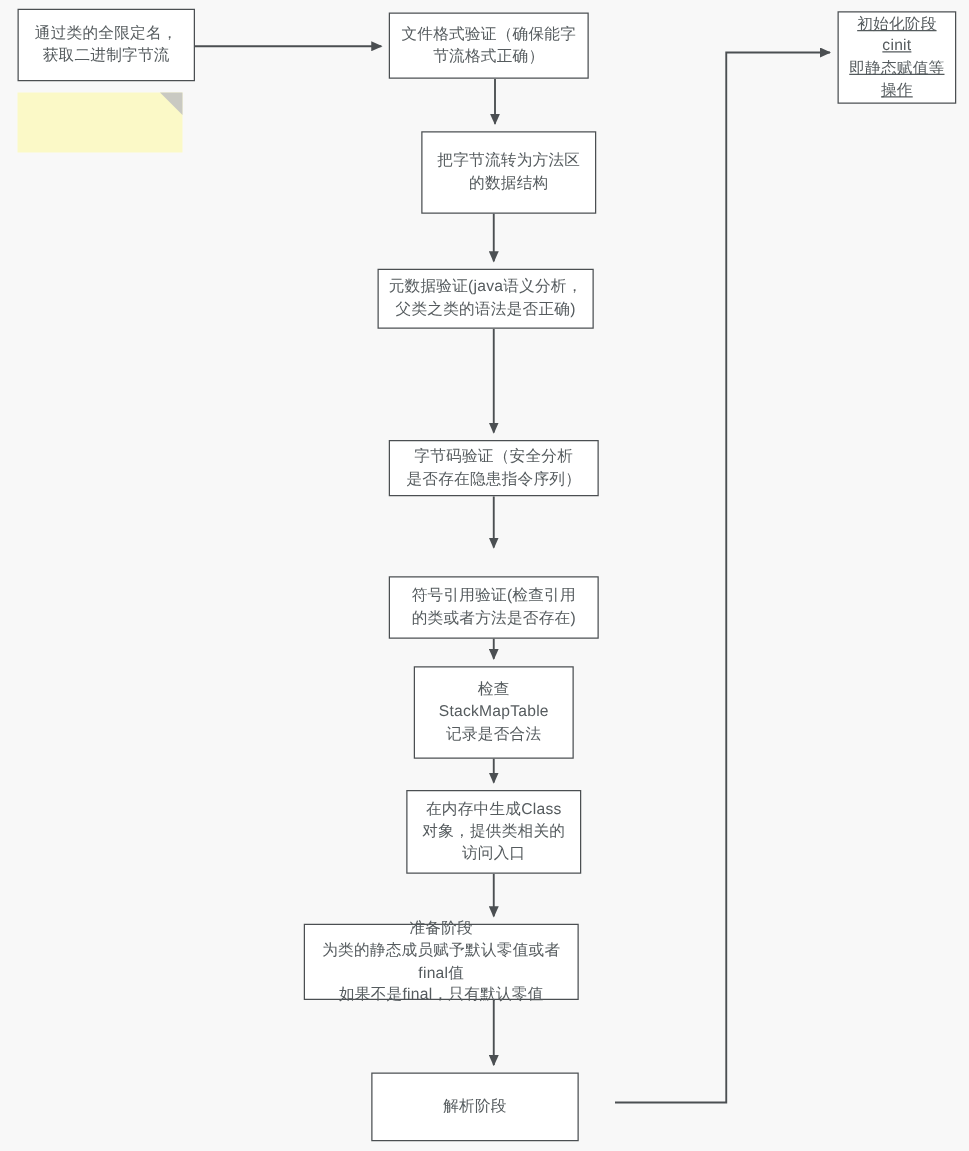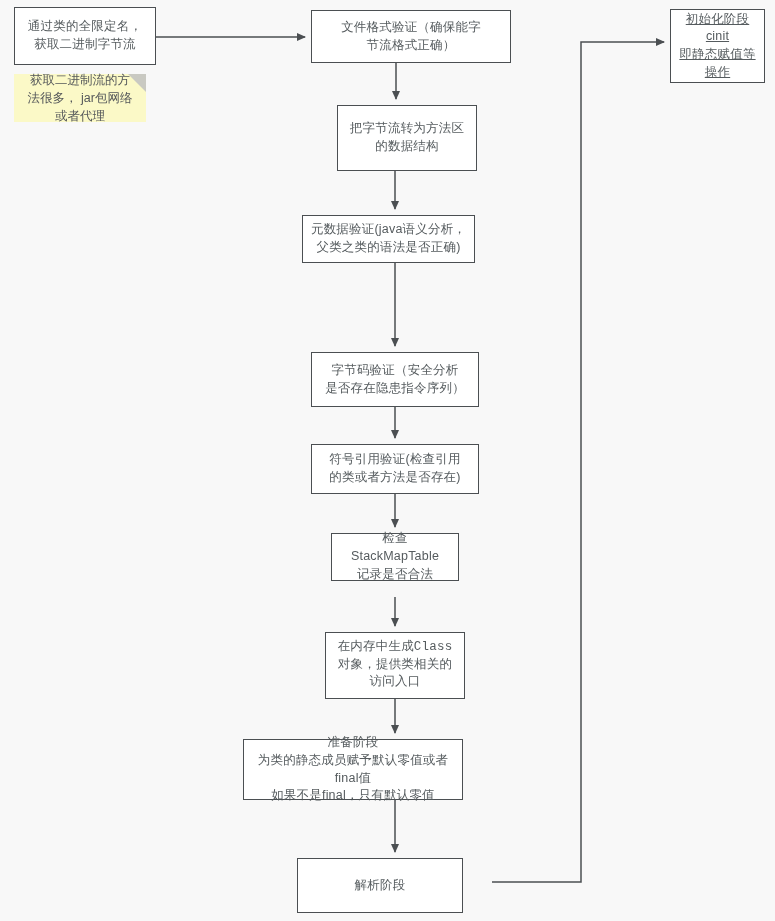"文件格式验证（确保能字" div.node { width: 200px -> 160px }
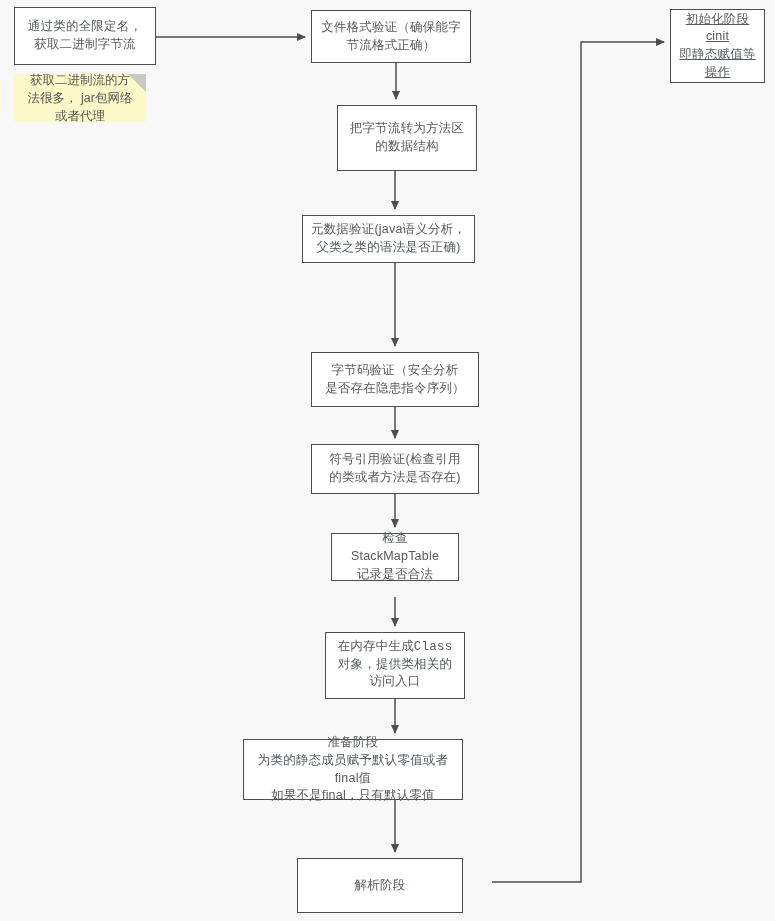"获取二进制流的方" span.node-text { html: <span>获取二进制流的方 法很多， jar包网络 或者代理</span> -> none }
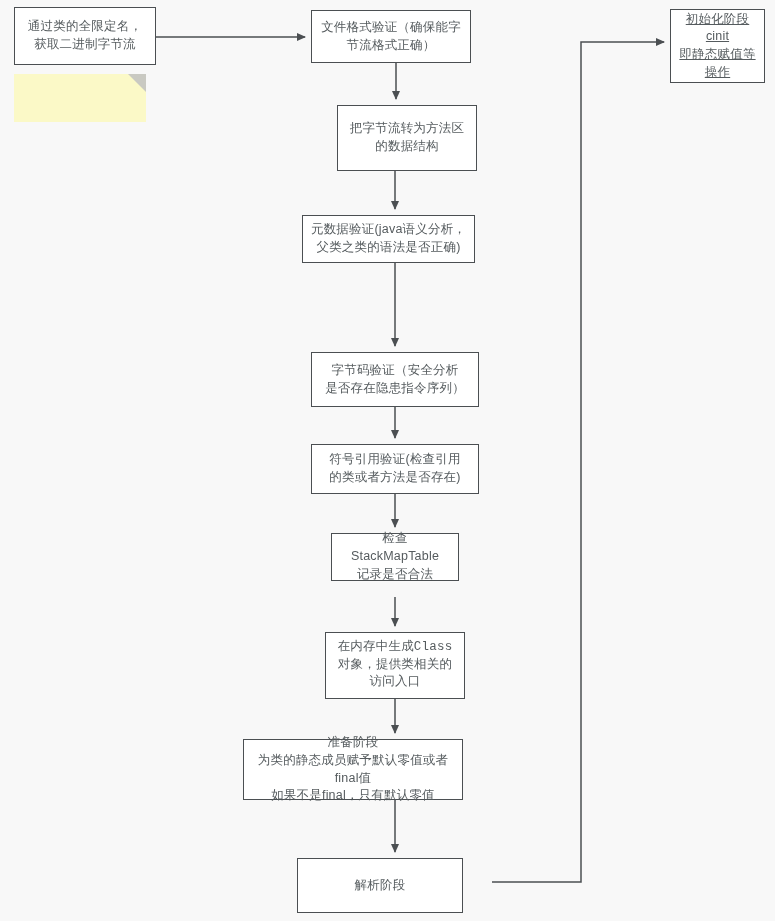"字节码验证（安全分析" div.node { height: 55px -> 45px }
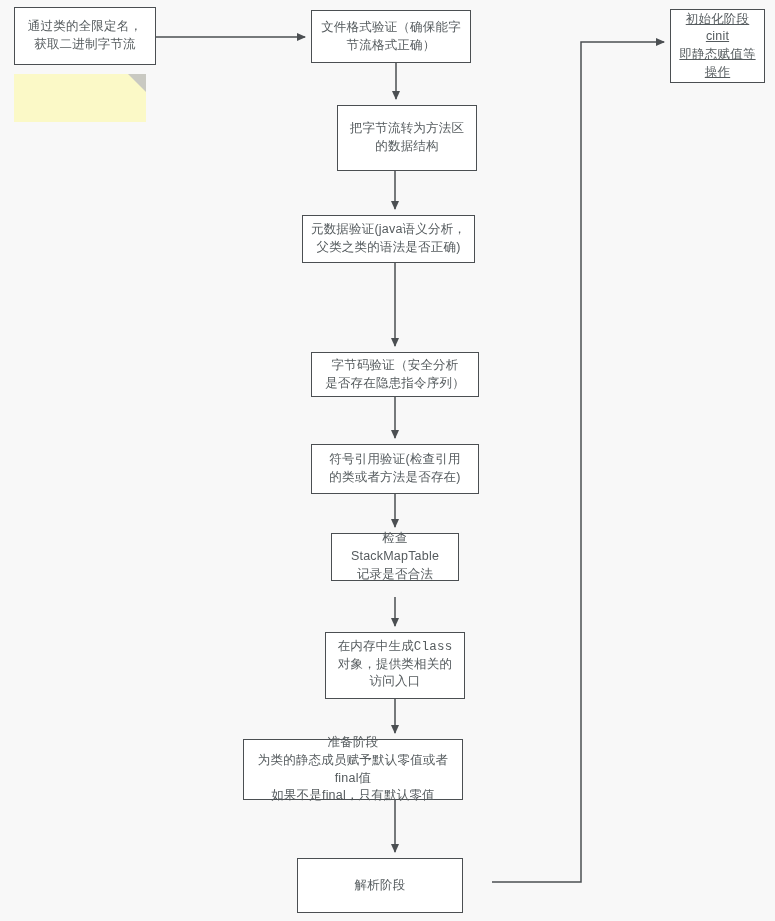"符号引用验证(检查引用" div.node { top: 444px -> 461px }
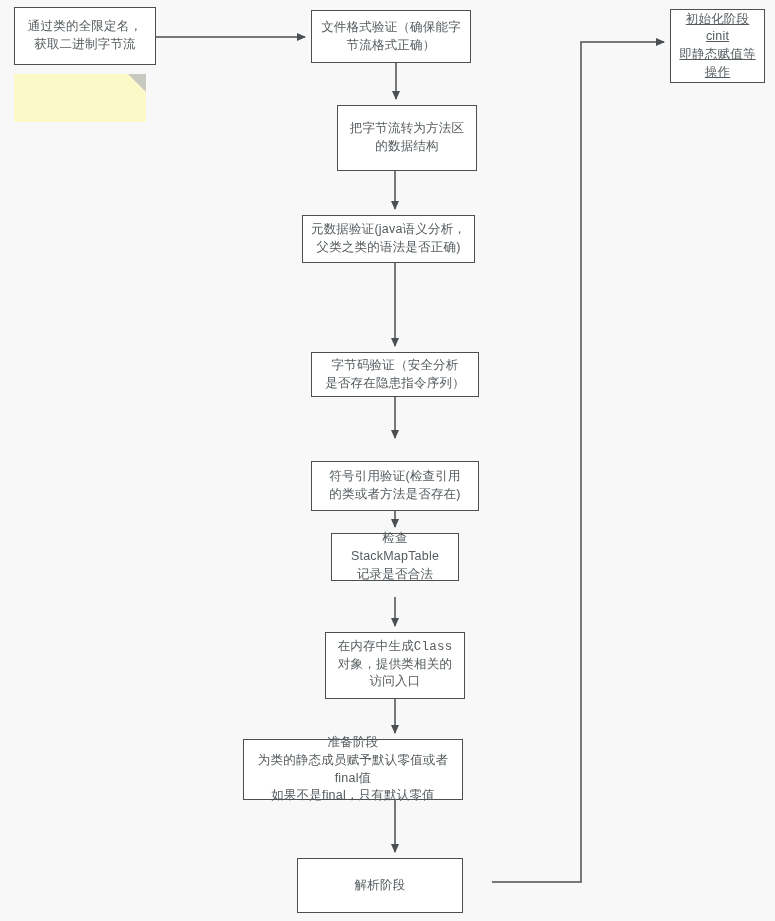"检查" div.node { height: 48px -> 74px }
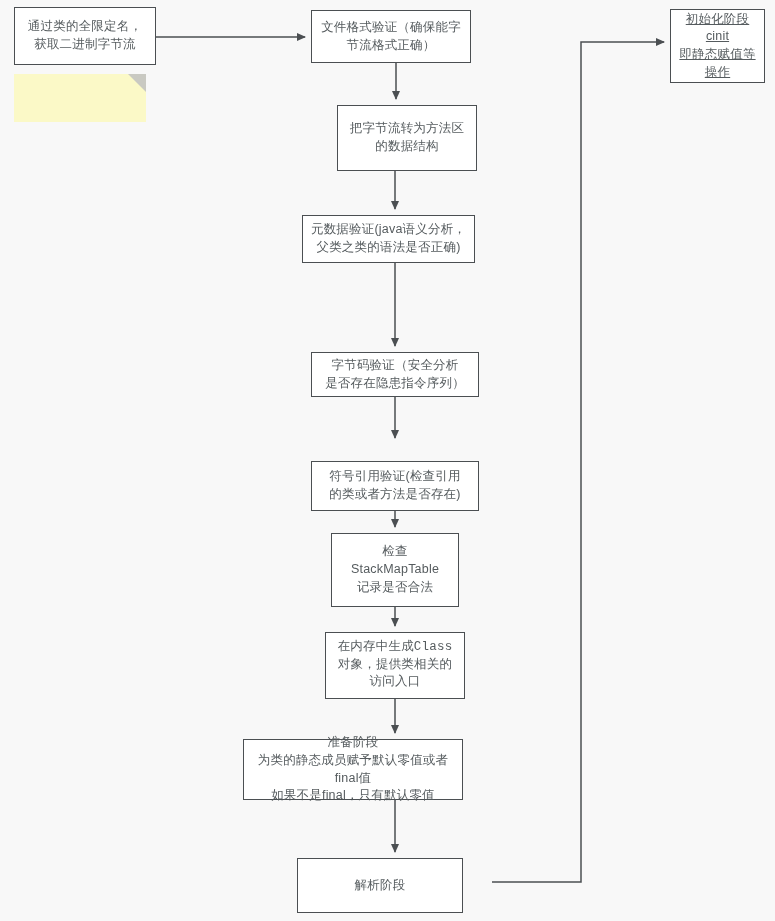"在内存中生成Class" div.node { font-family: Liberation Mono, monospace -> none }
